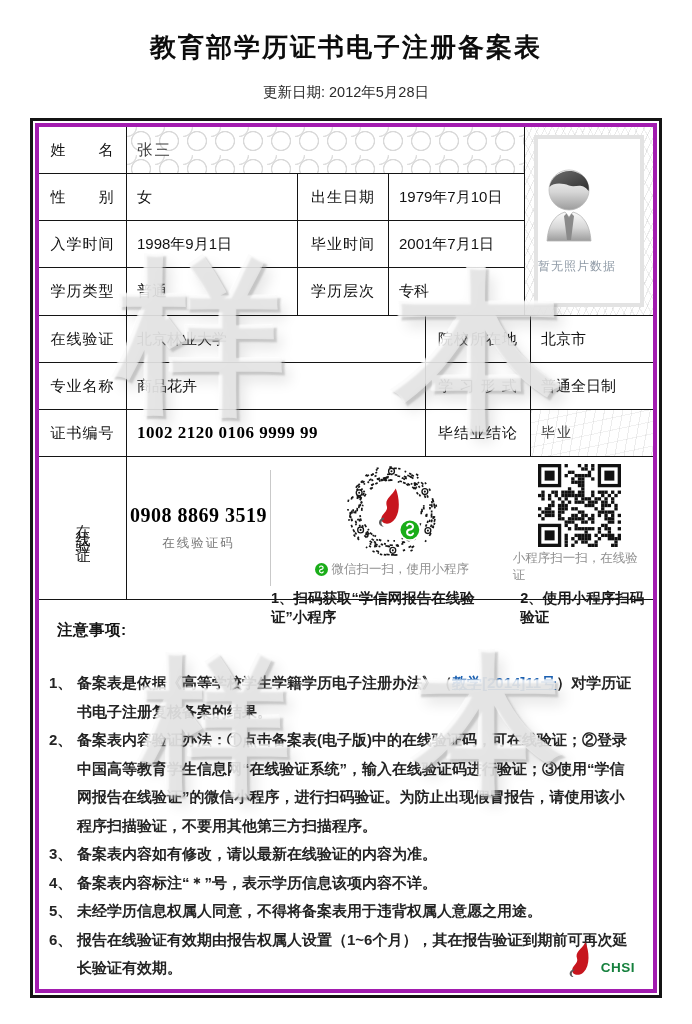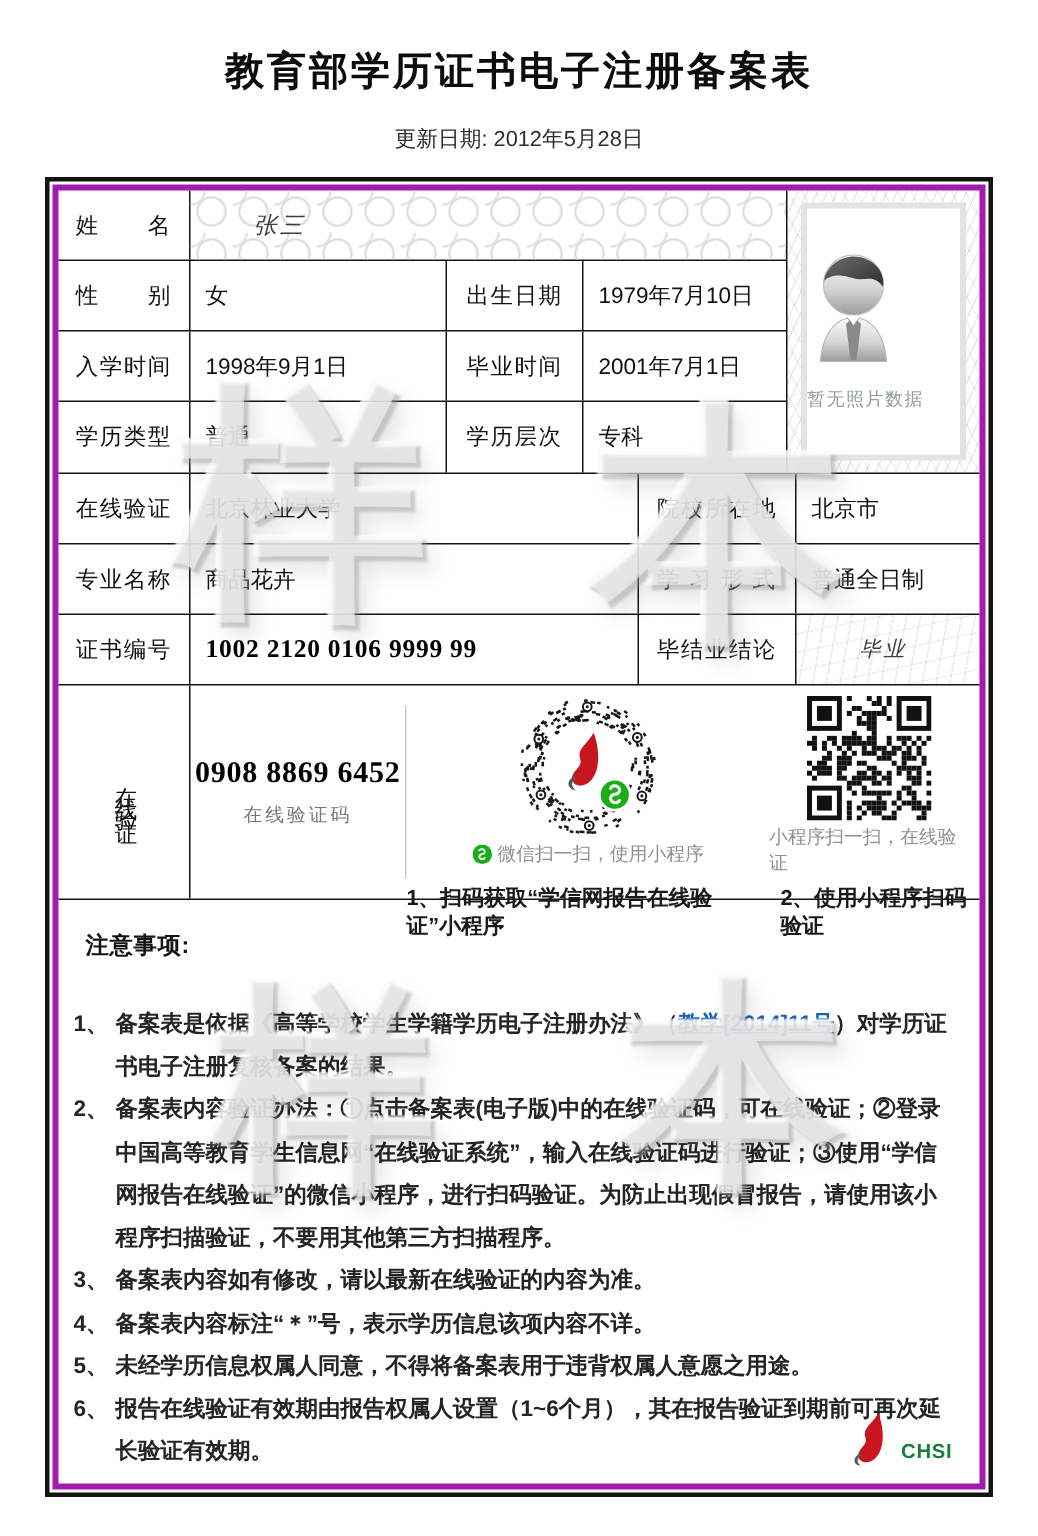"张三" .hand { font-style: italic -> none; margin-left: 32px -> none }
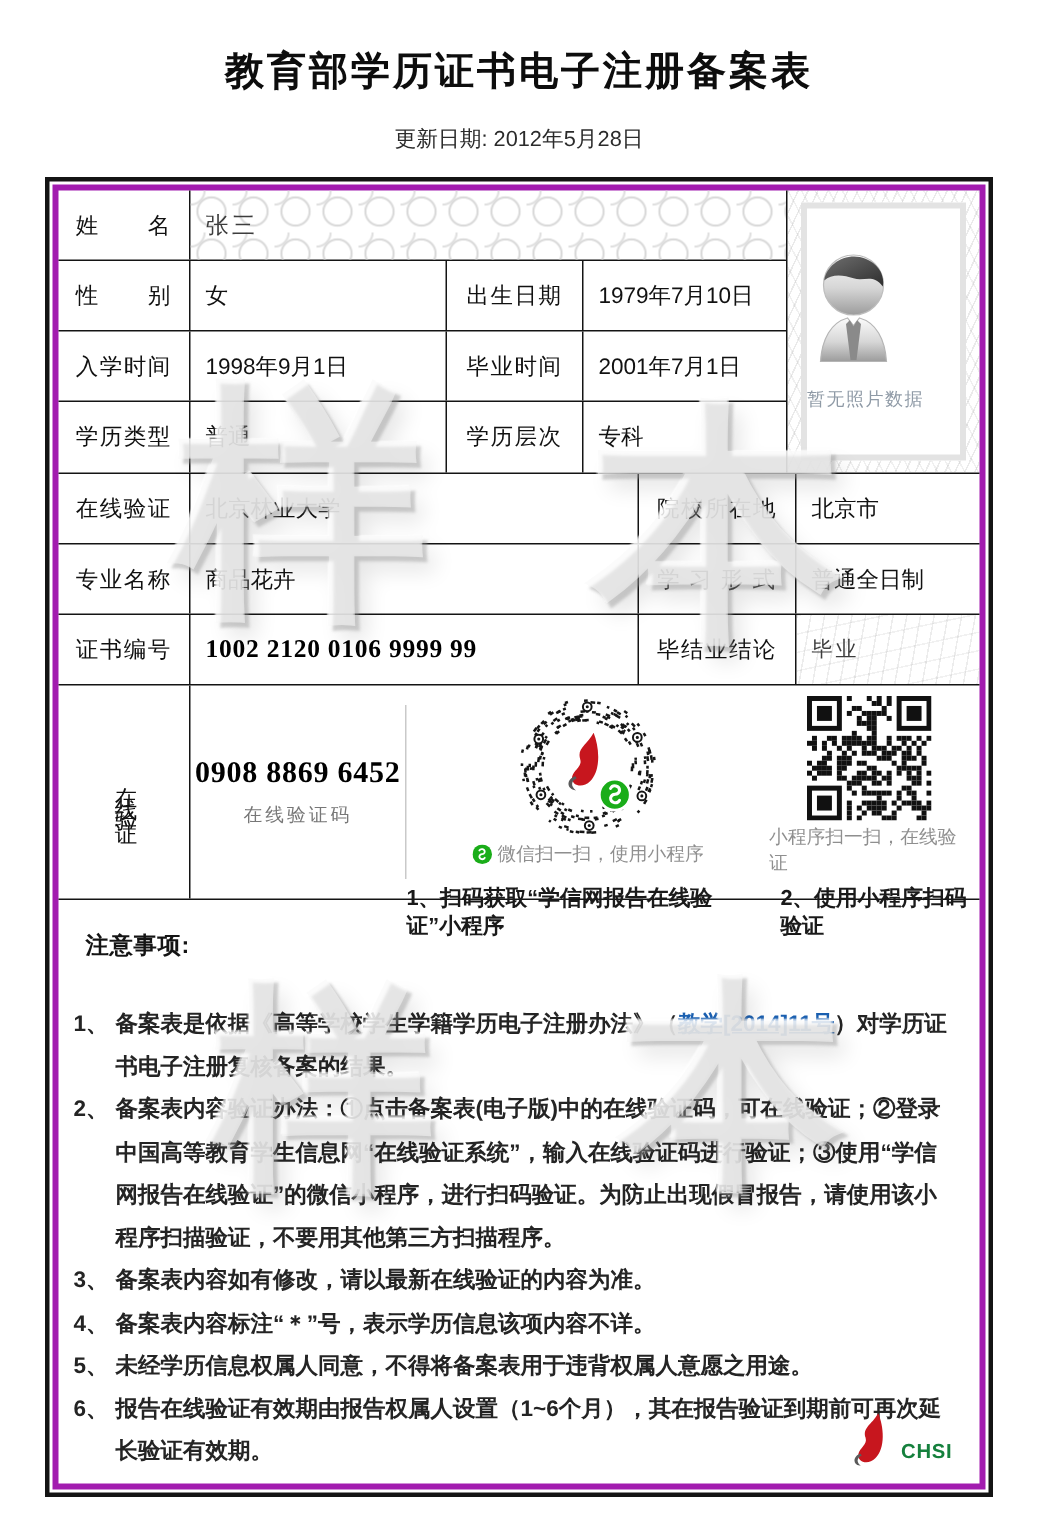"0908 8869 6452" div.code { text: 6452 -> 3519 }
